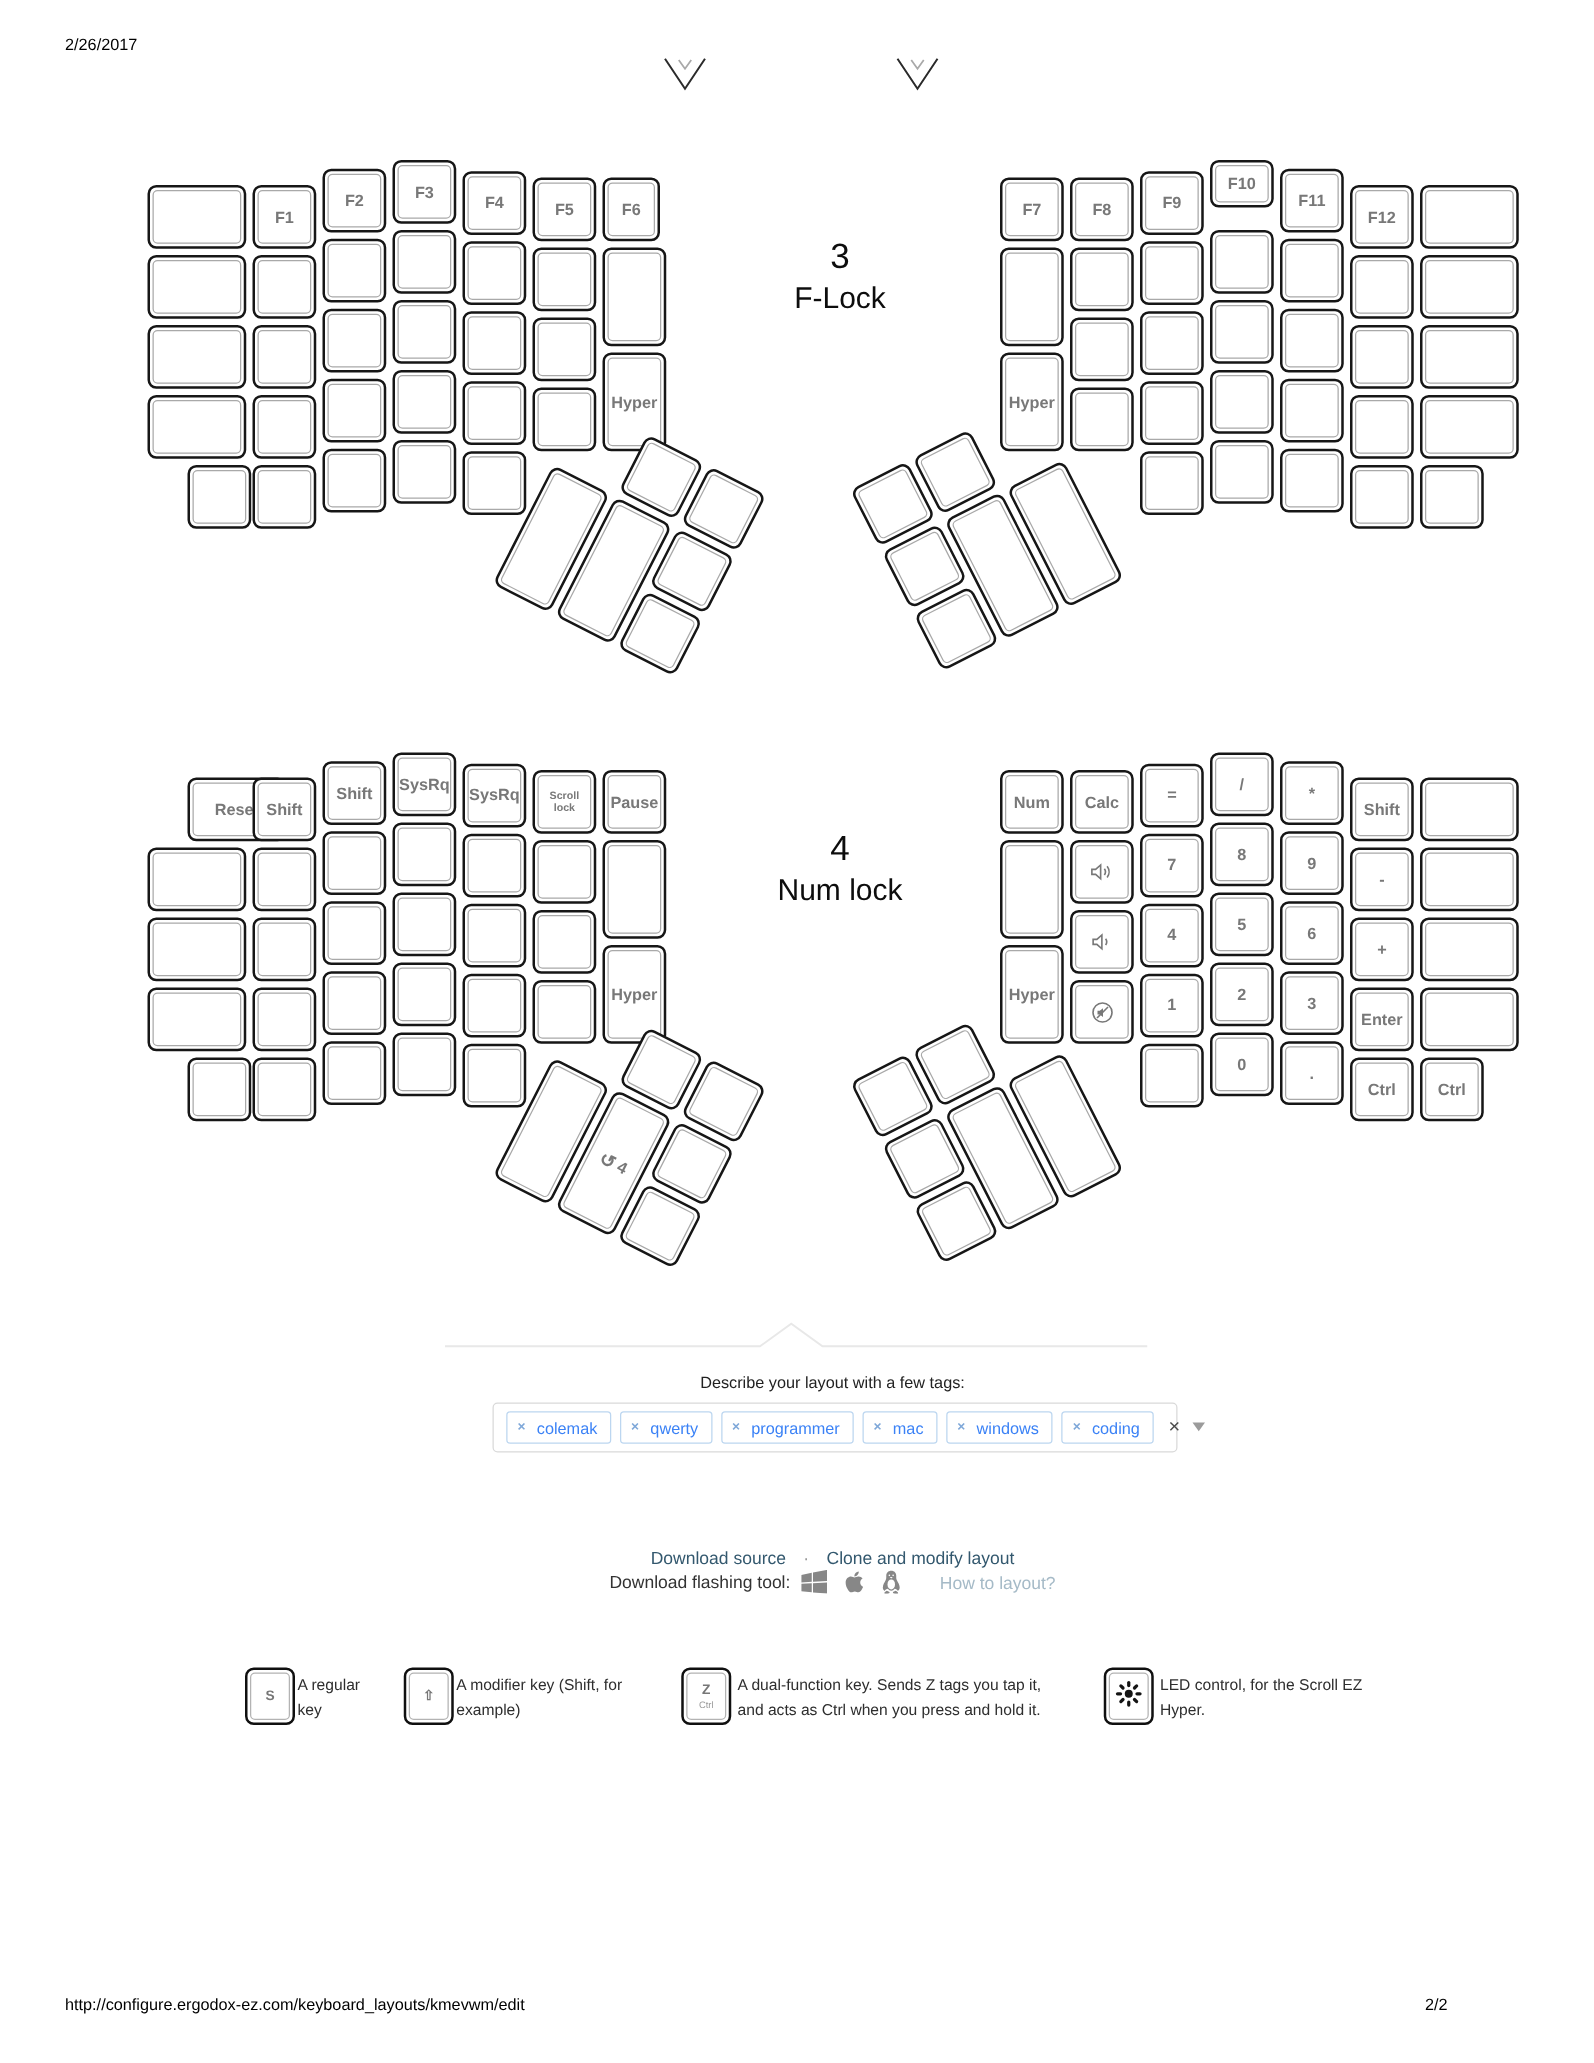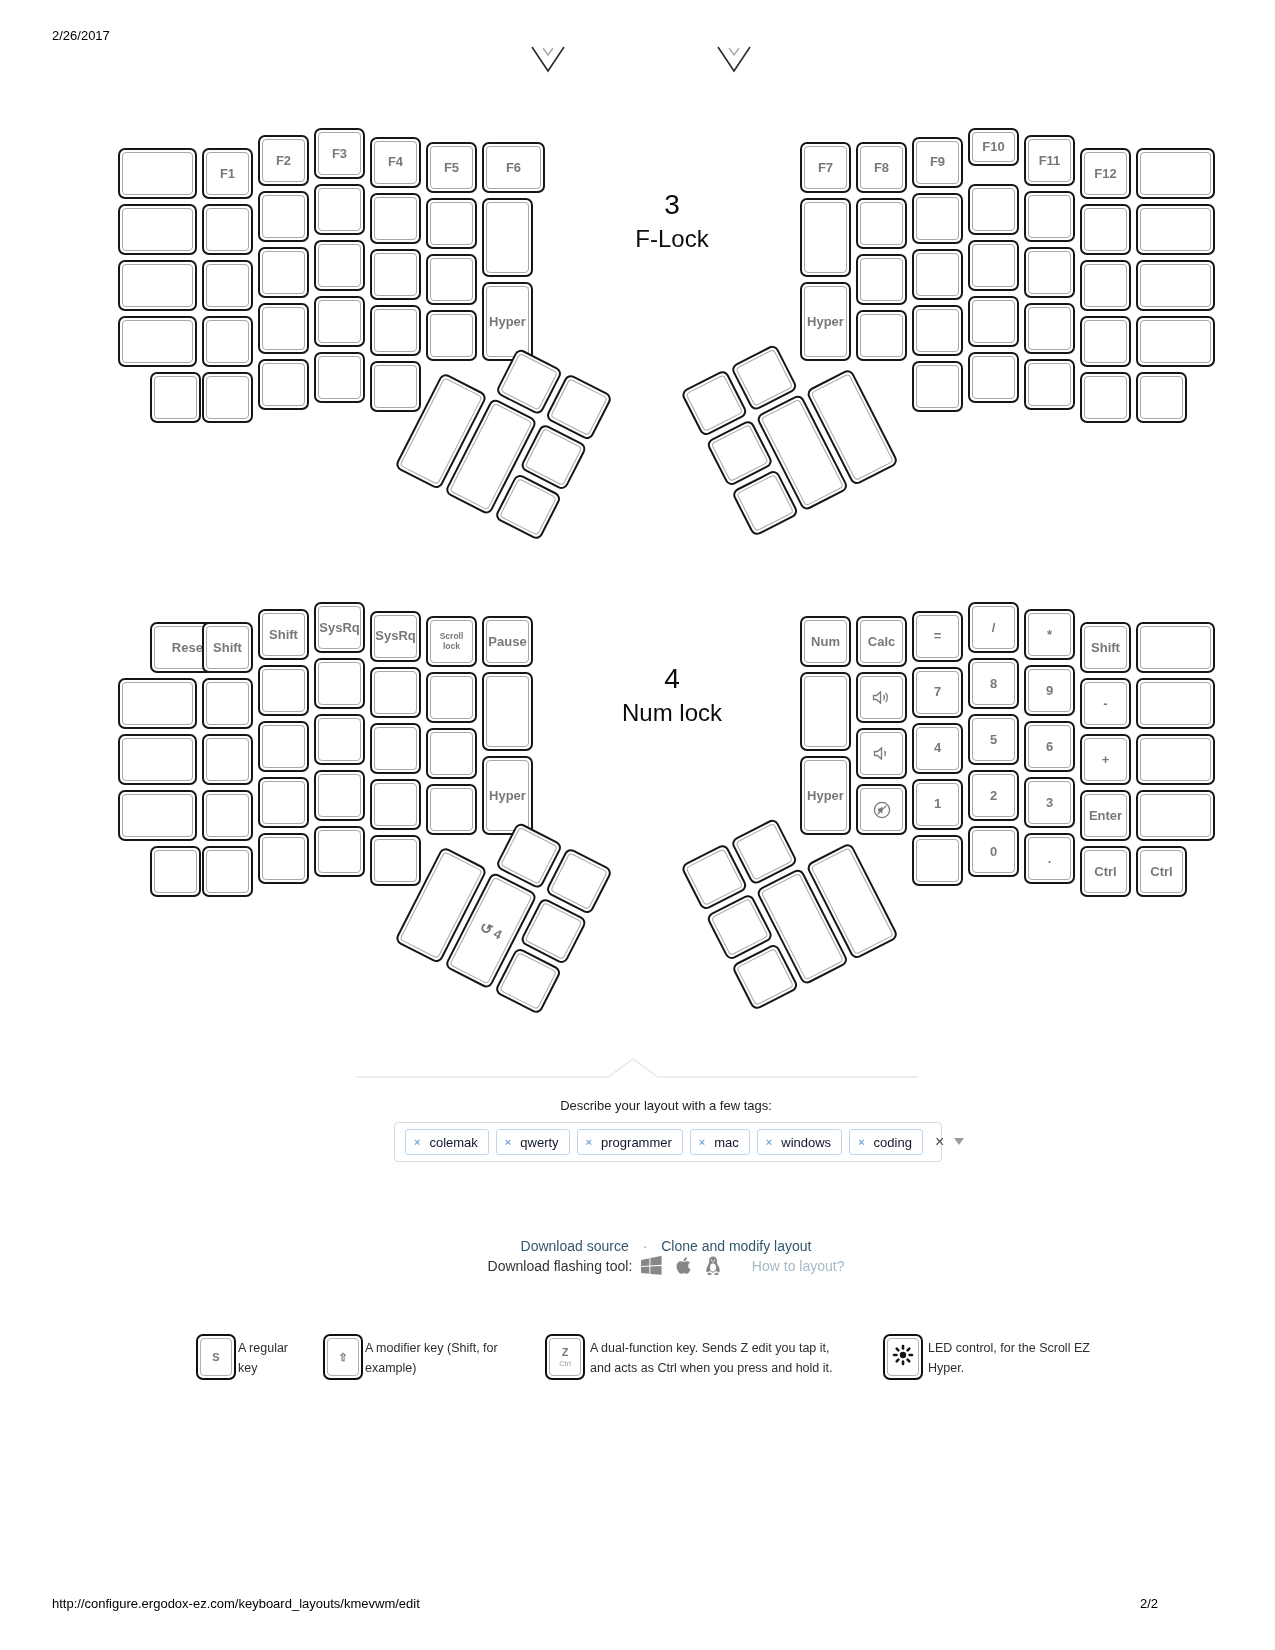"F6" div.key { width: 63px -> 46px }
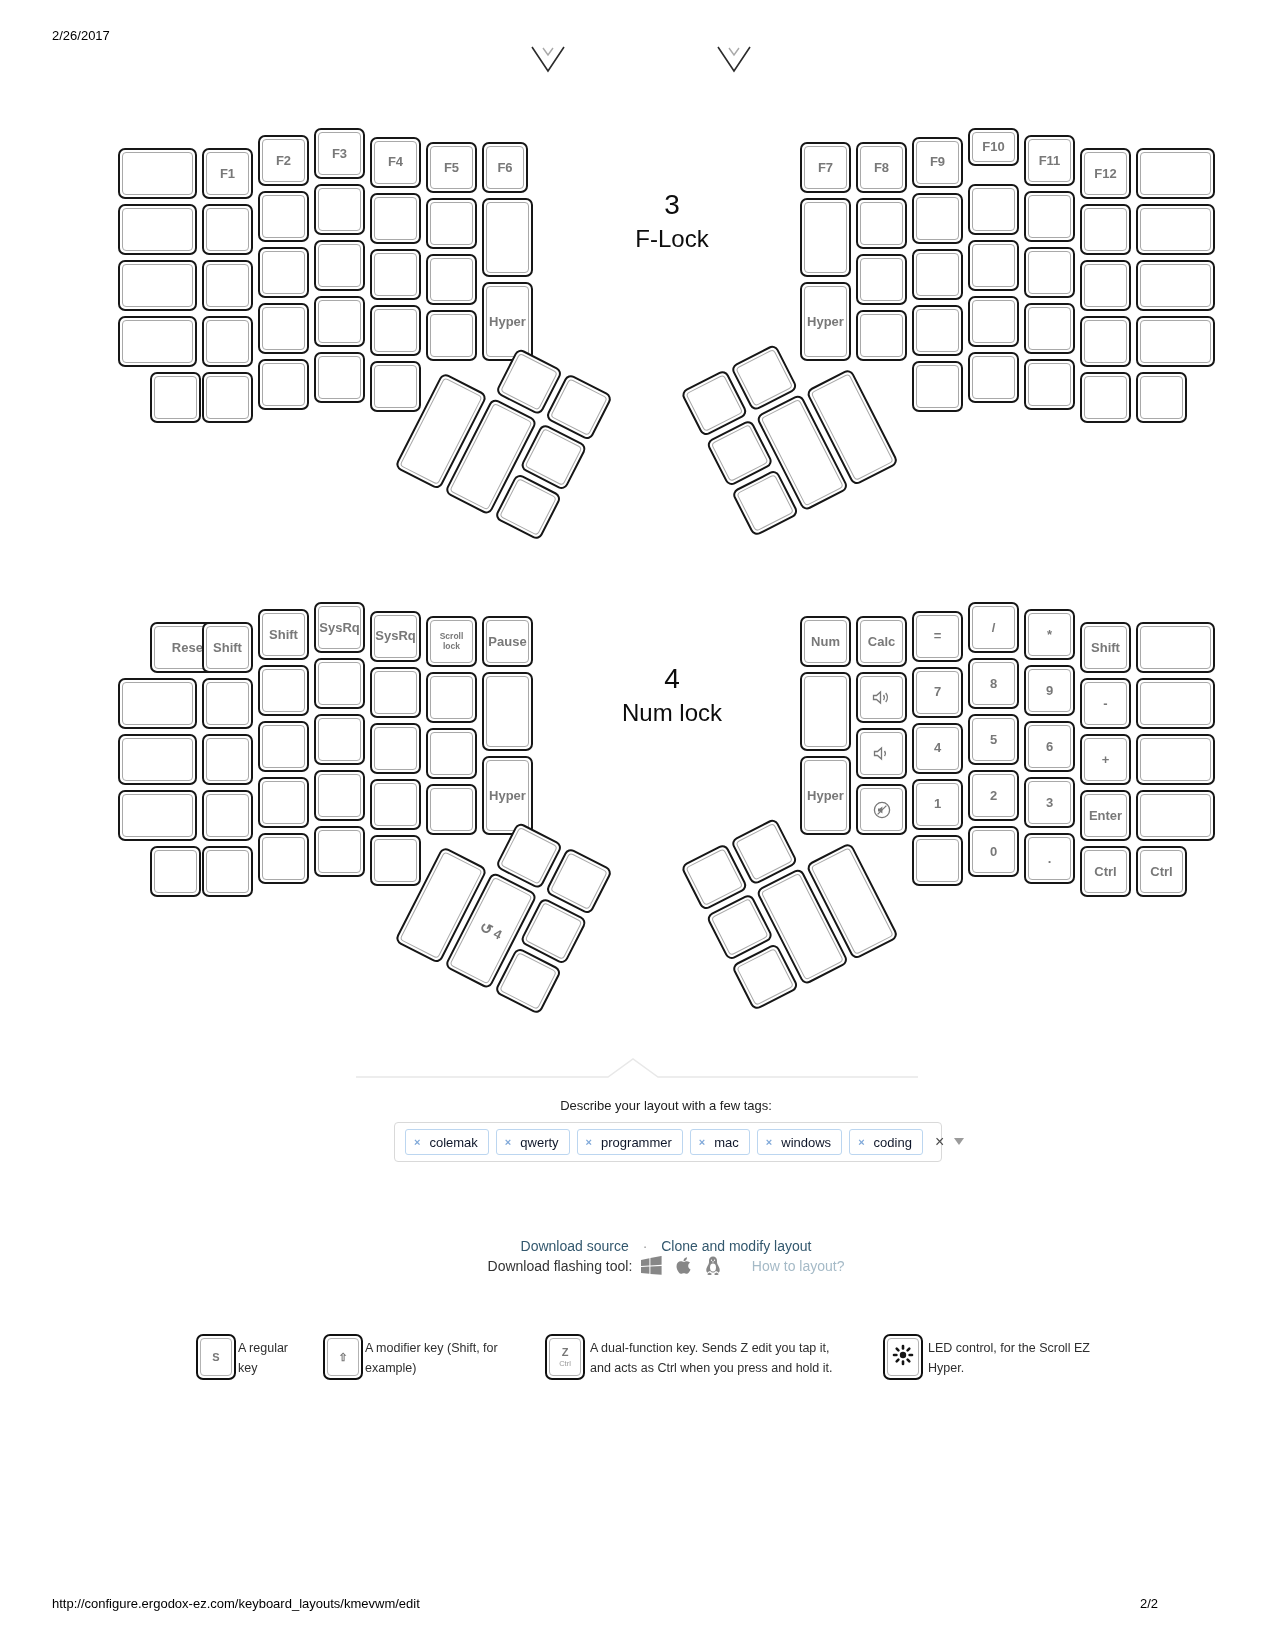"colemak" .tag-label { color: #0f172a -> #3b82f6 }
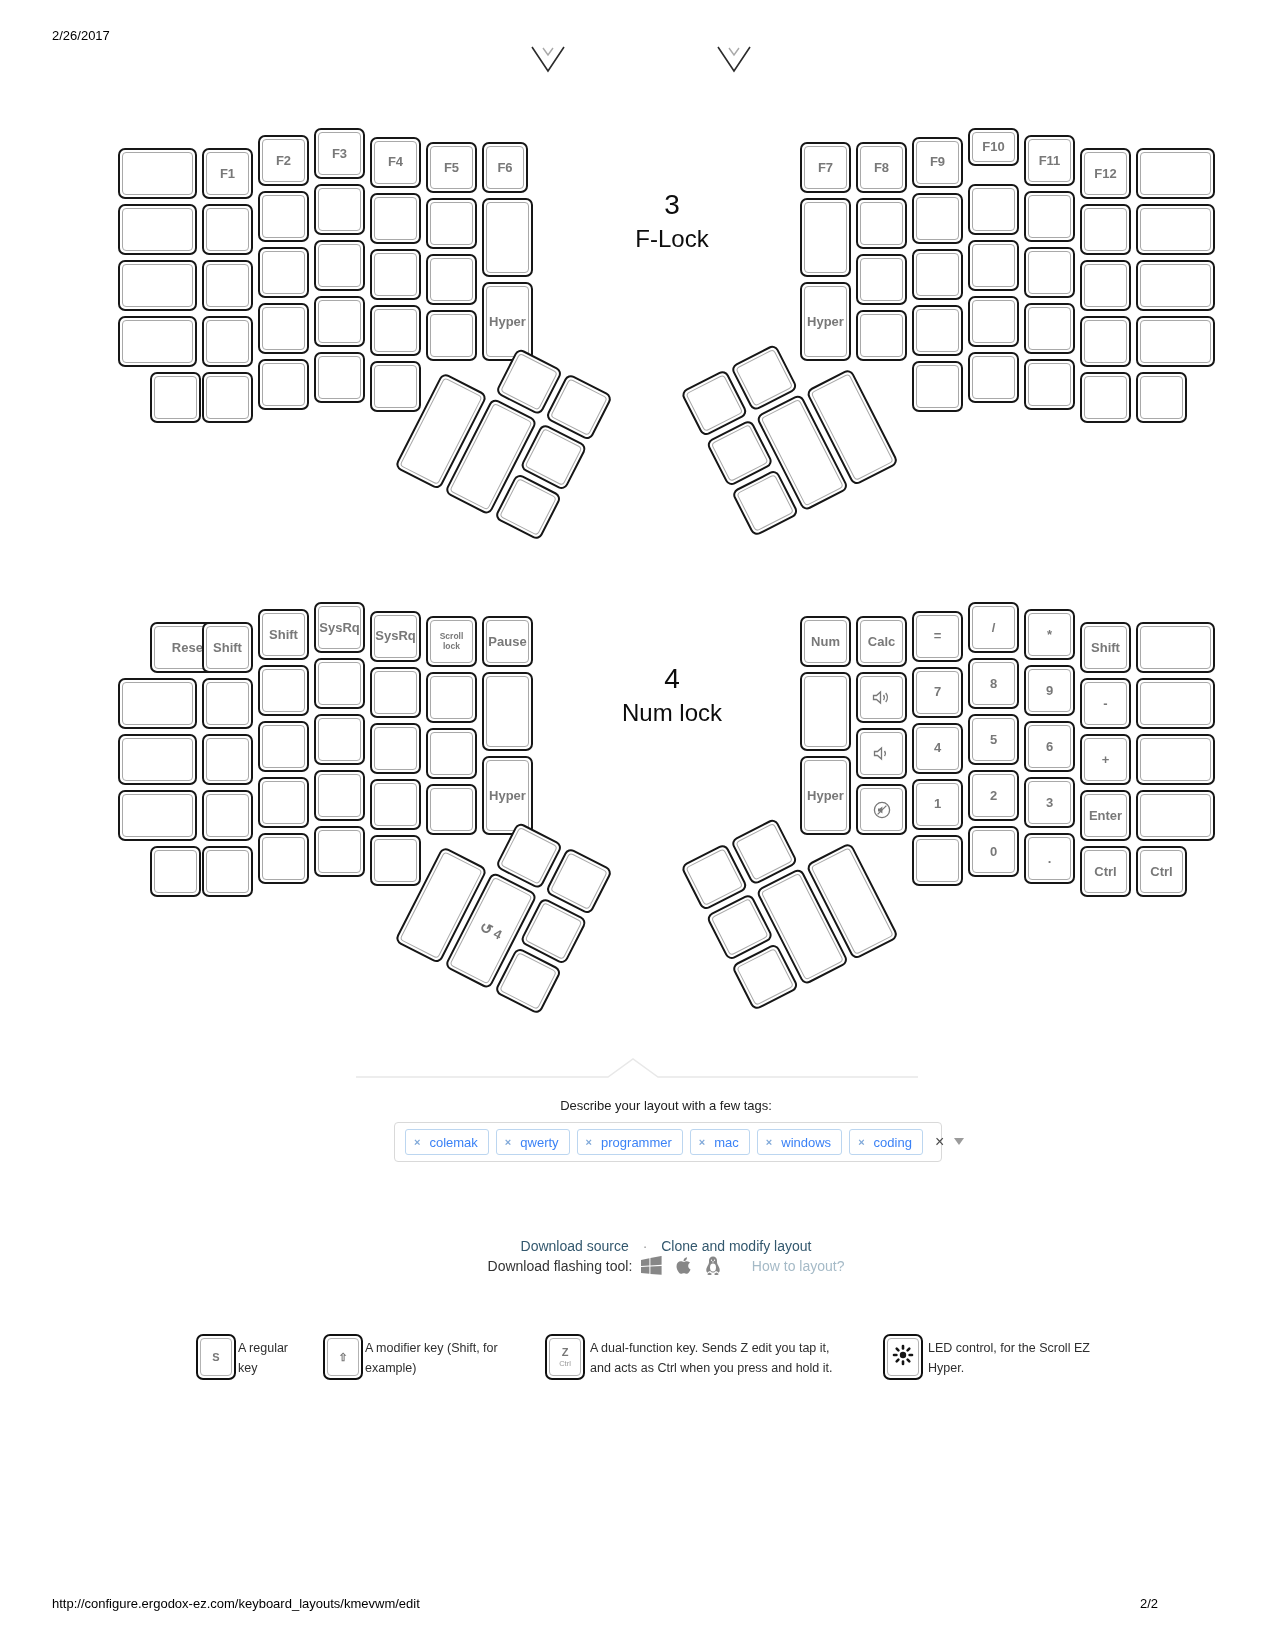"A dual-function key. Sends Z" div { text: edit -> tags }
